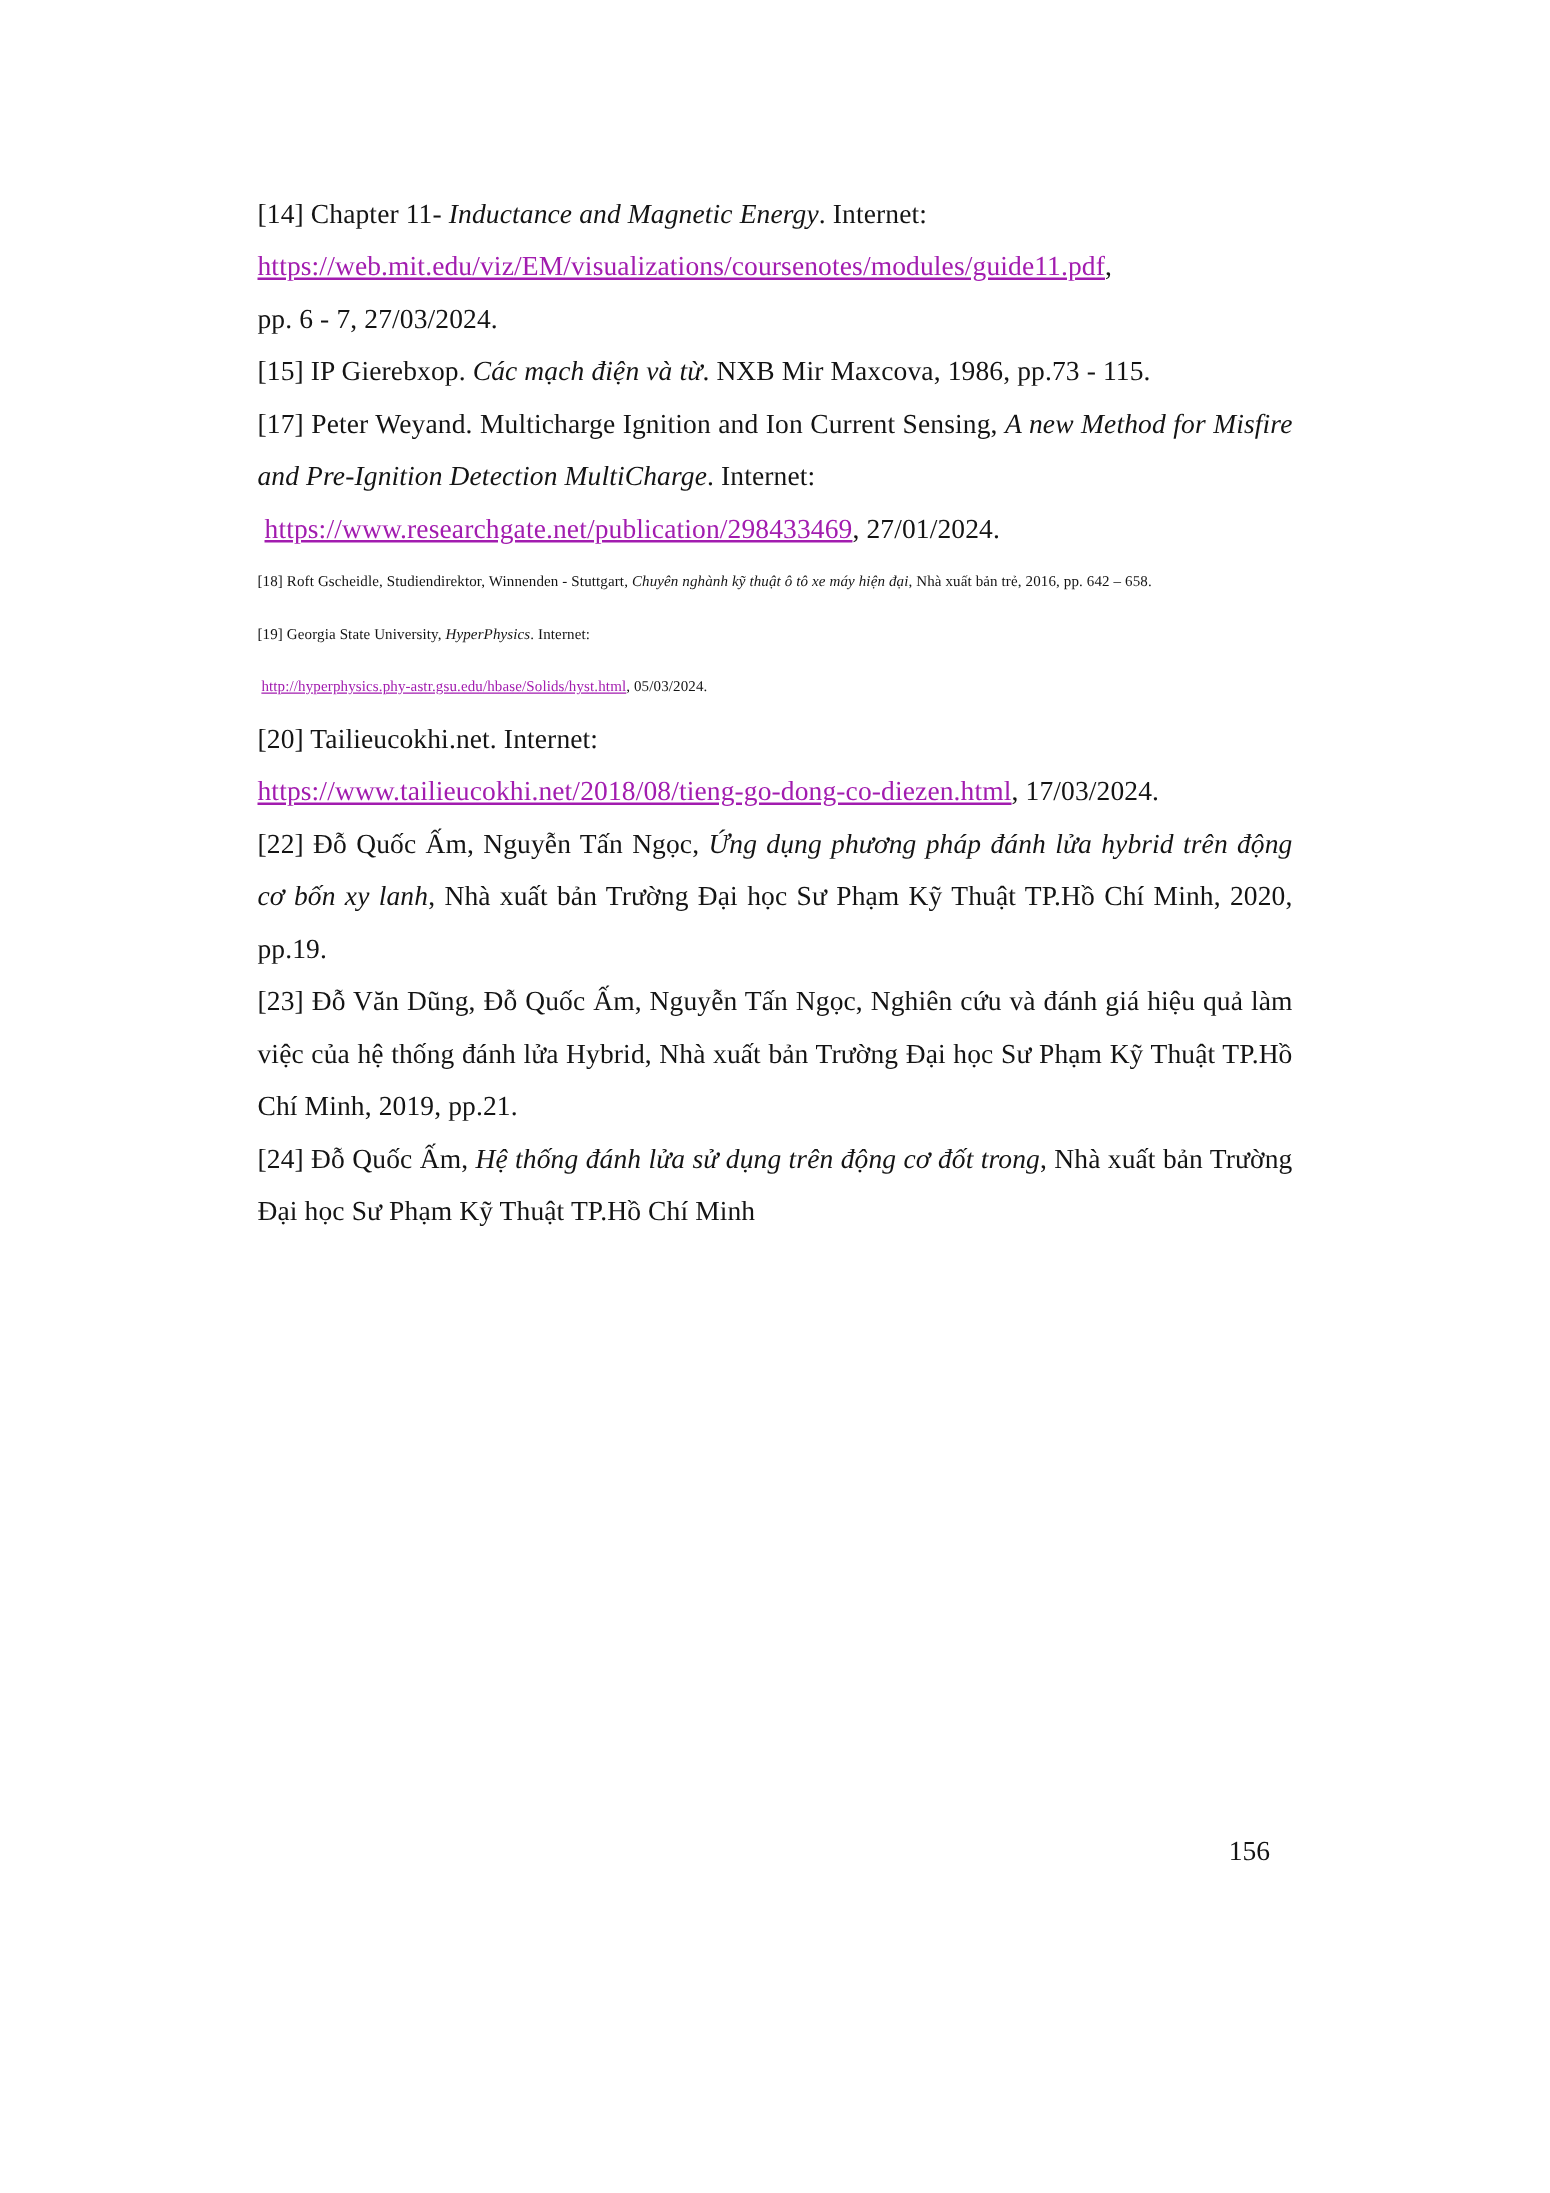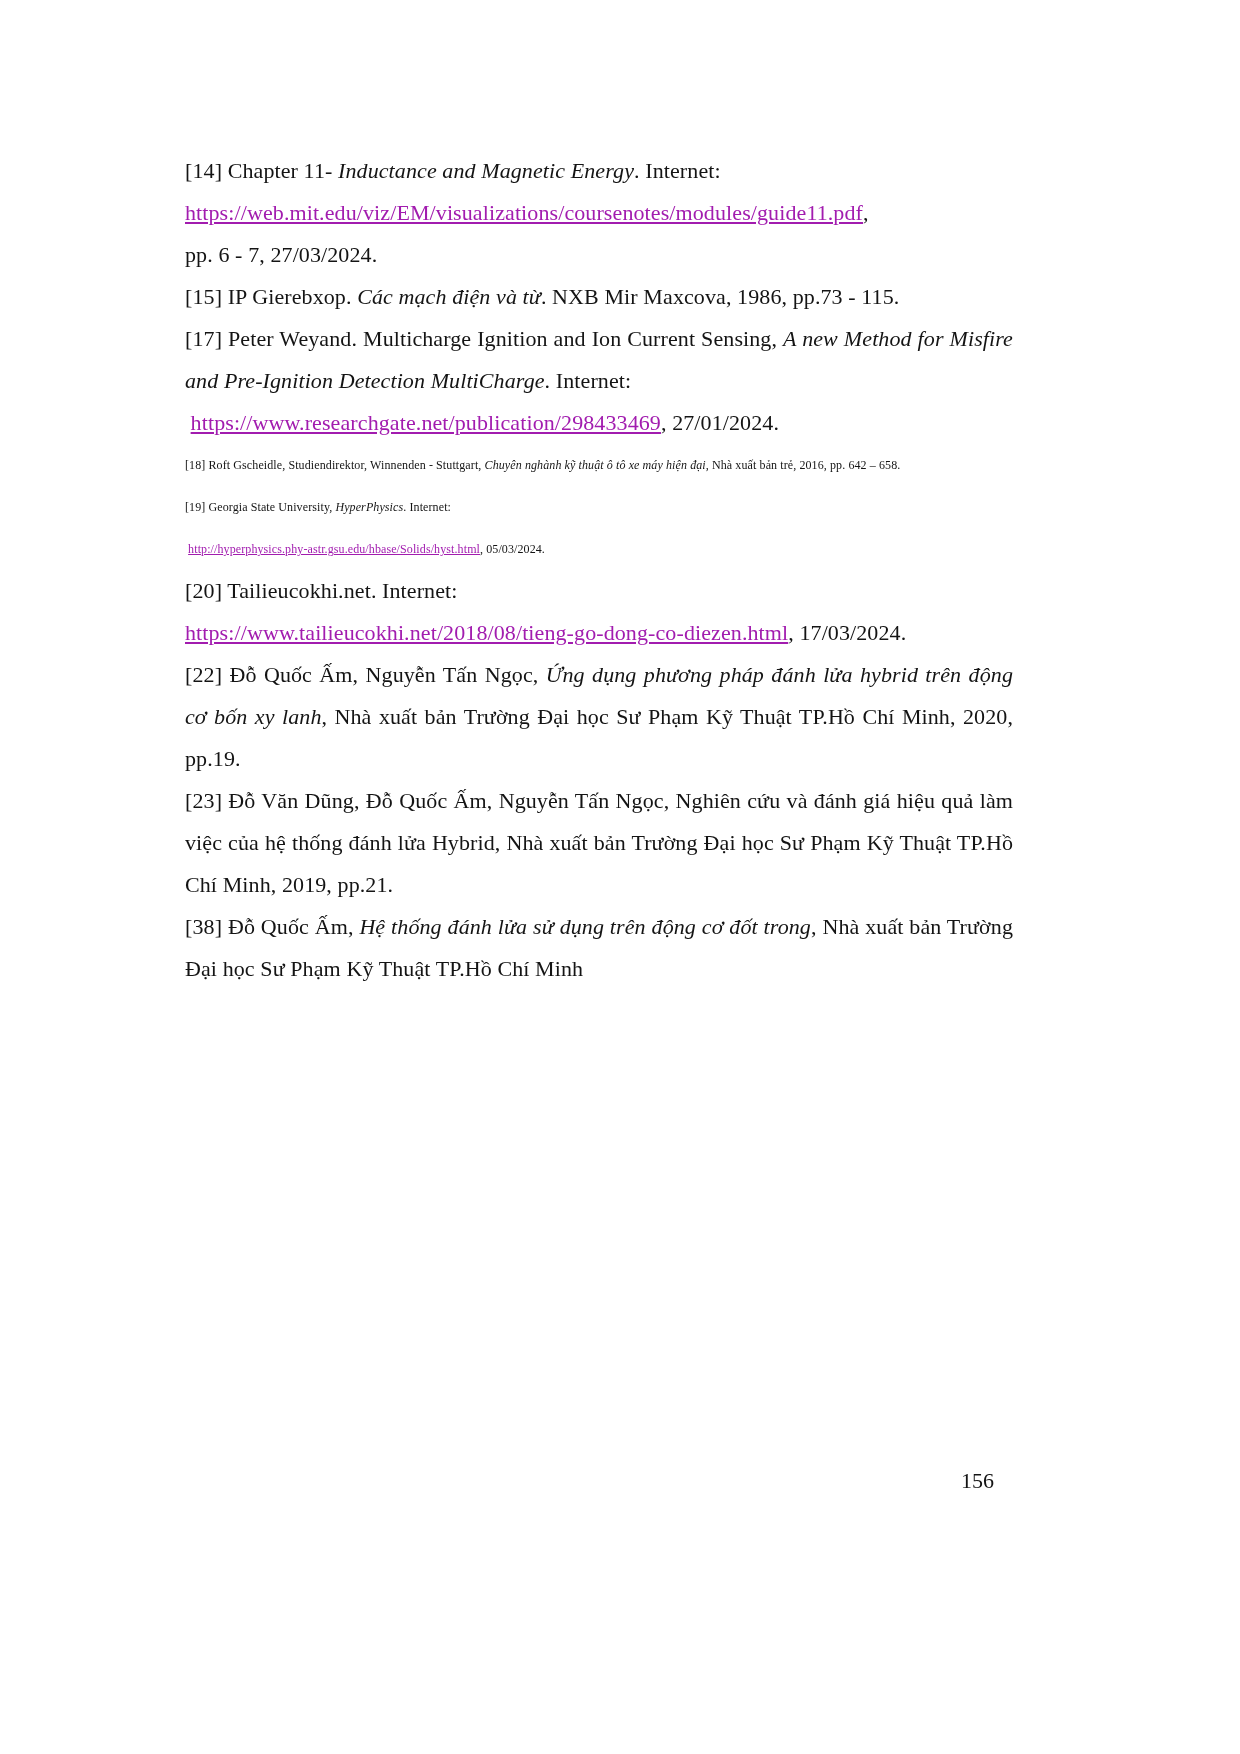"[14] Chapter 11- Inductance and" .references-list { margin-left: none -> 21px }
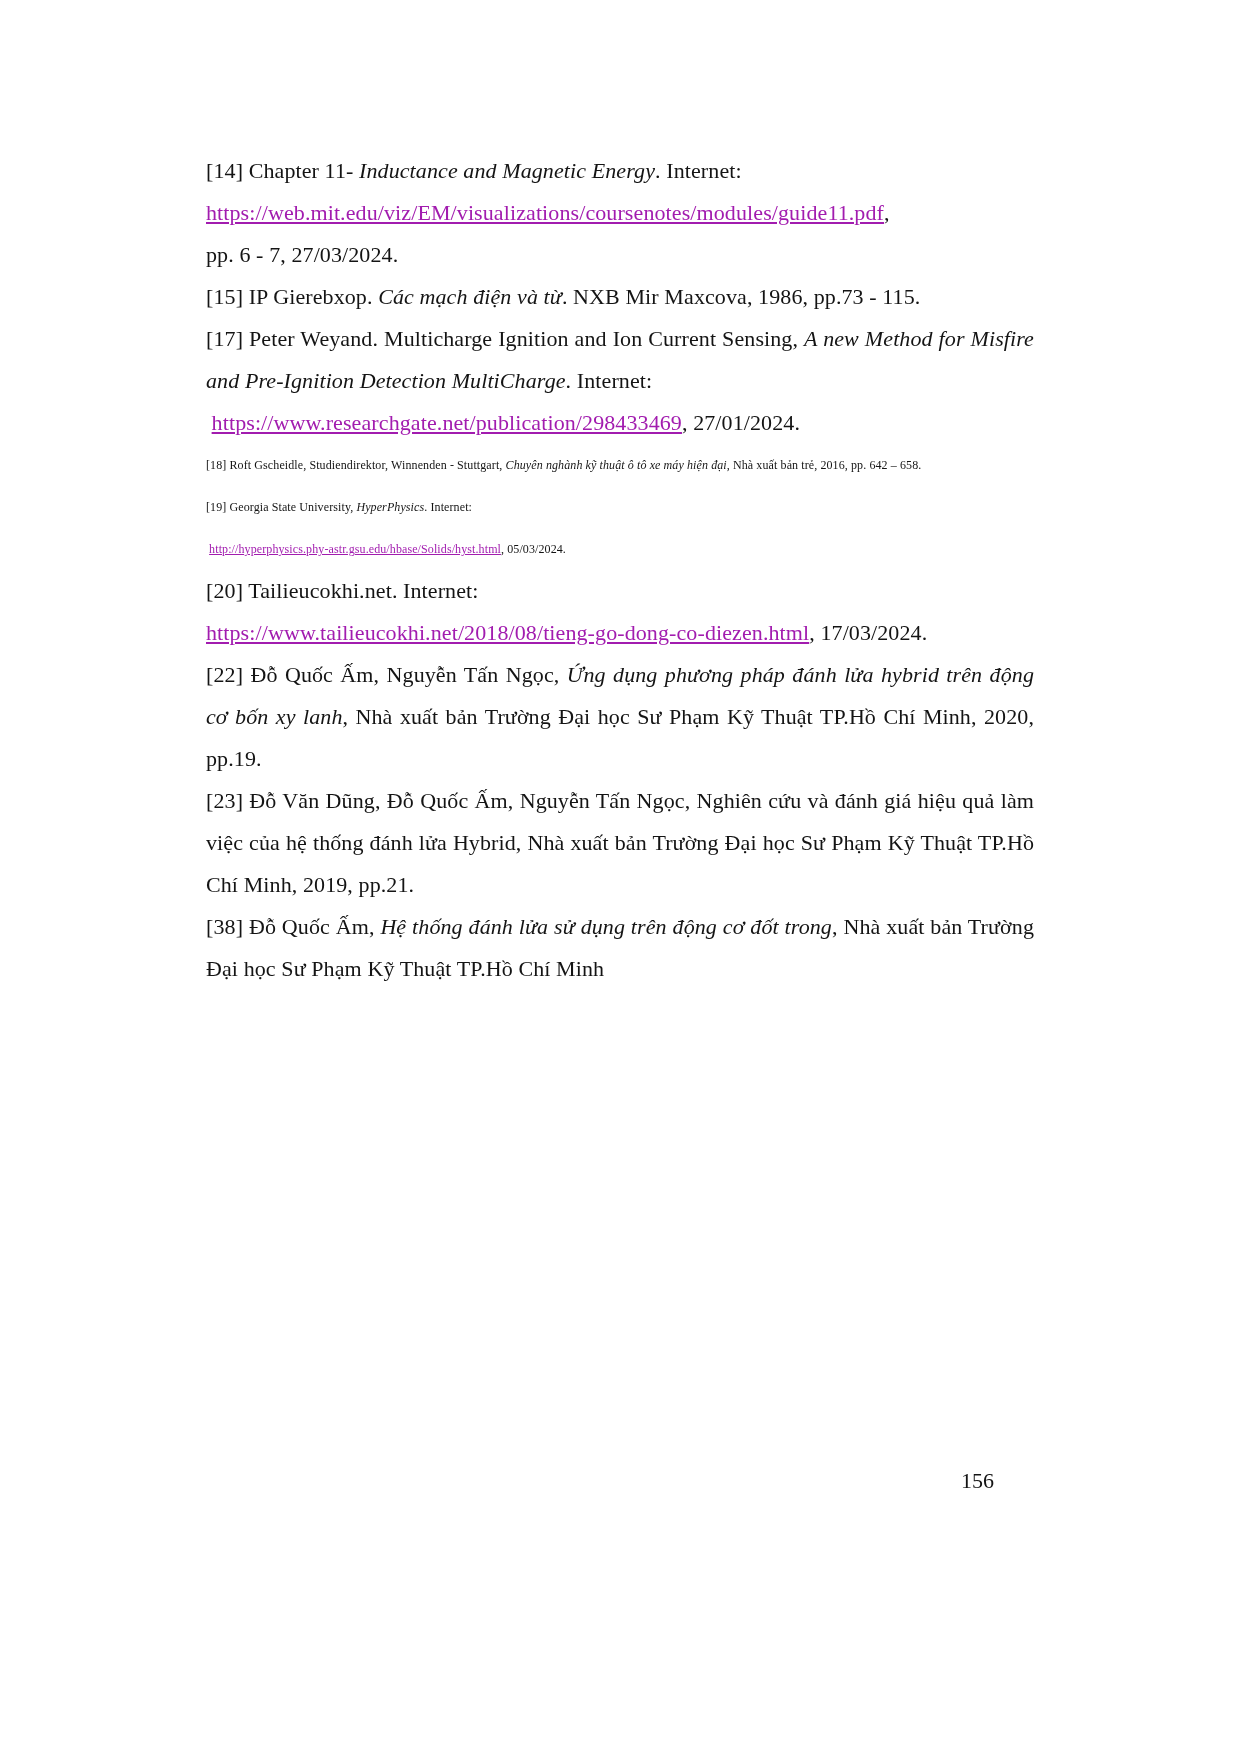"[38] Đỗ Quốc Ấm," span { text: 38 -> 24 }
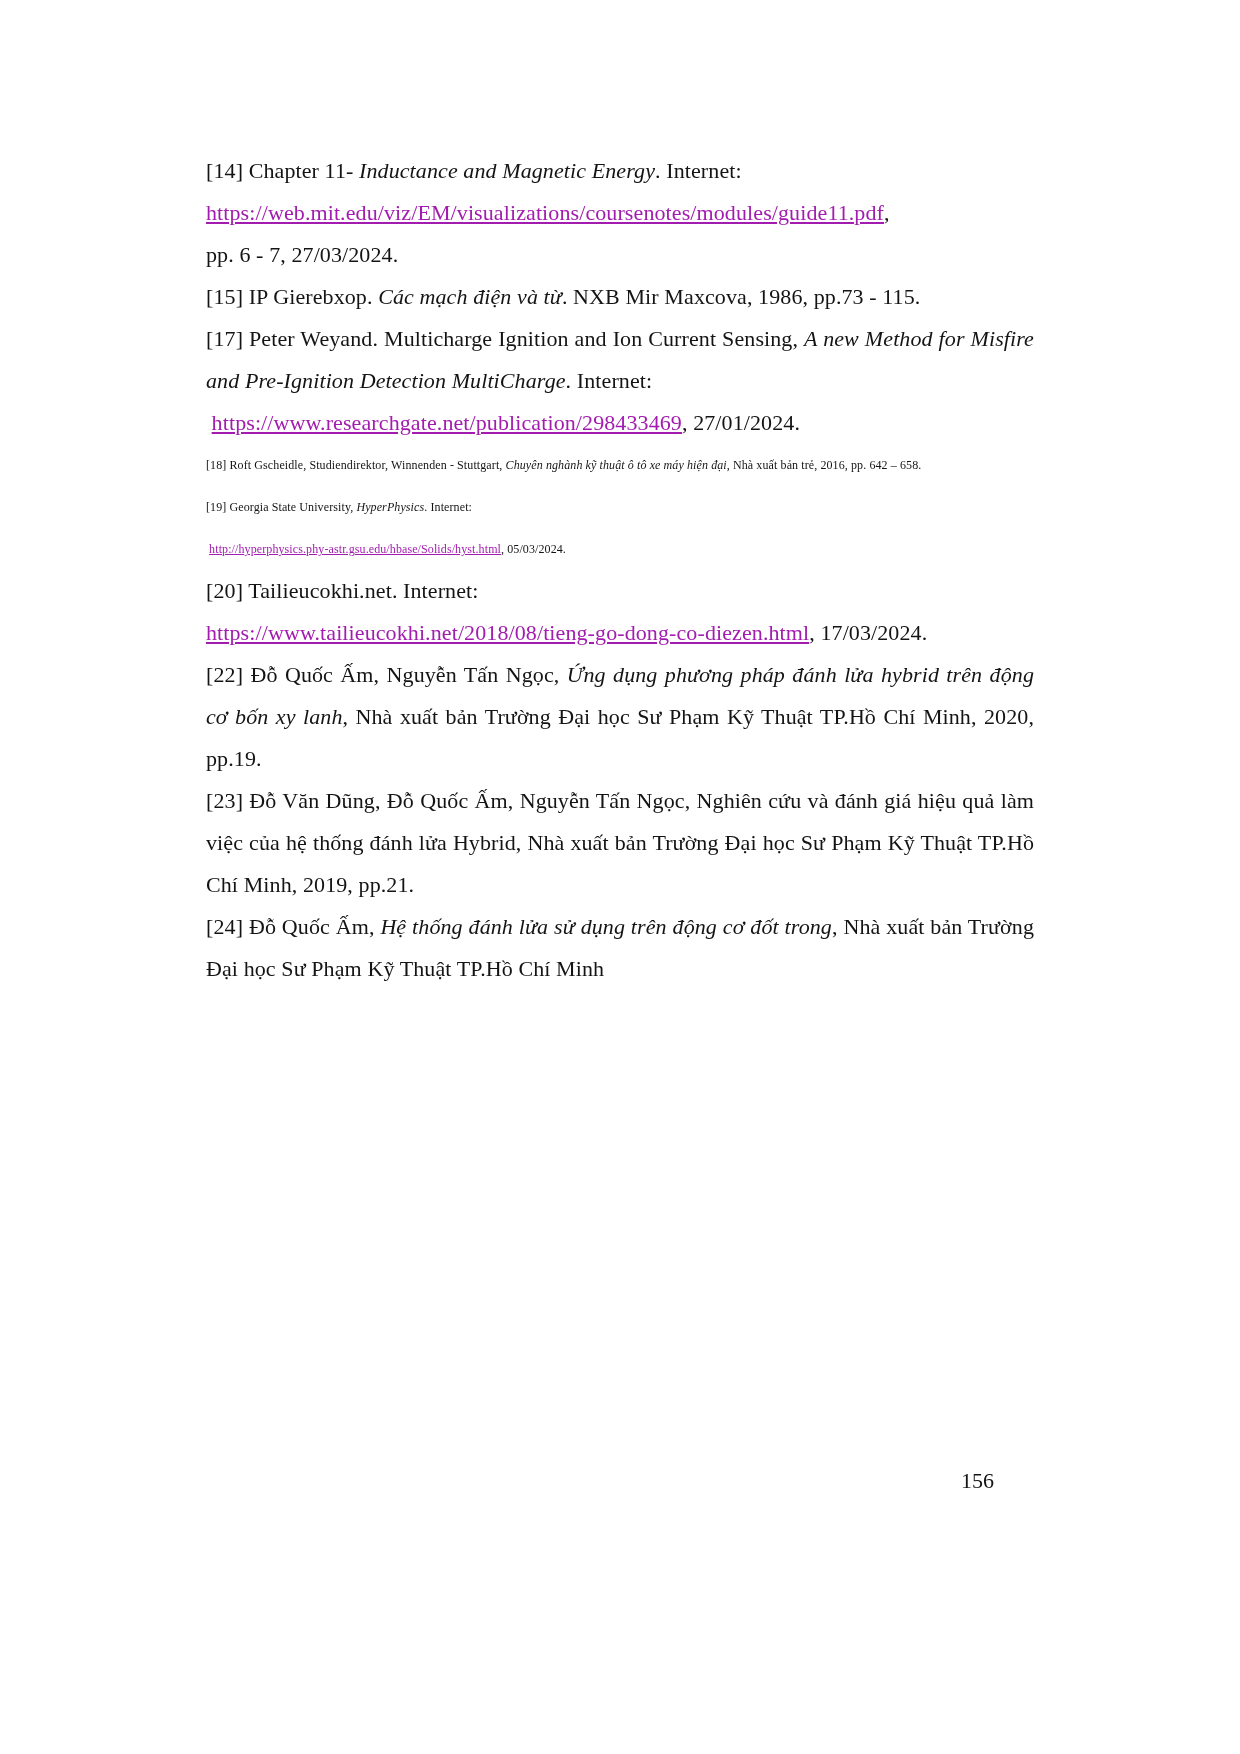"156" .page-number { right: 246px -> 224px }
